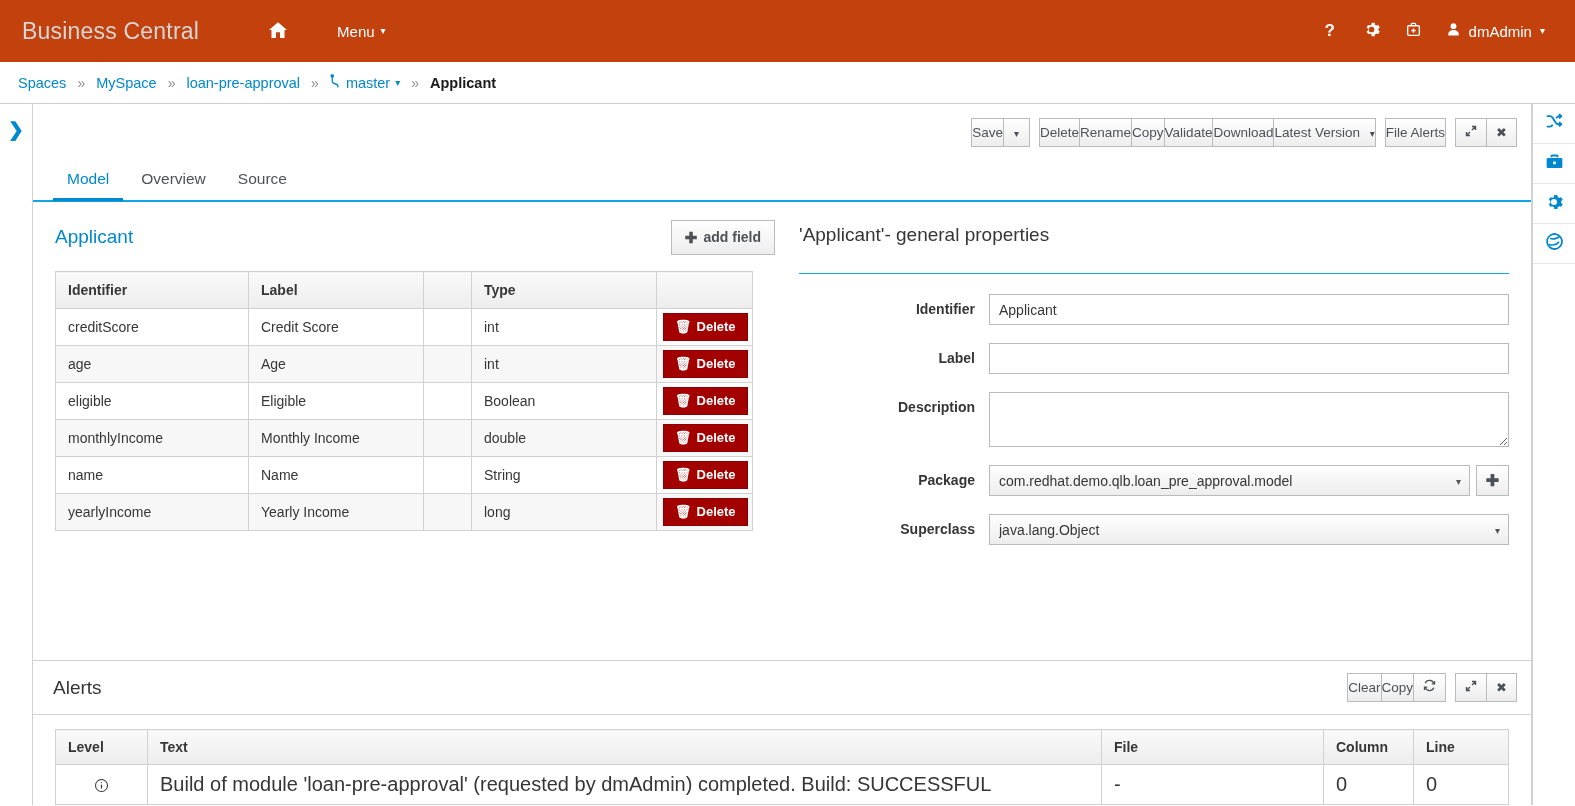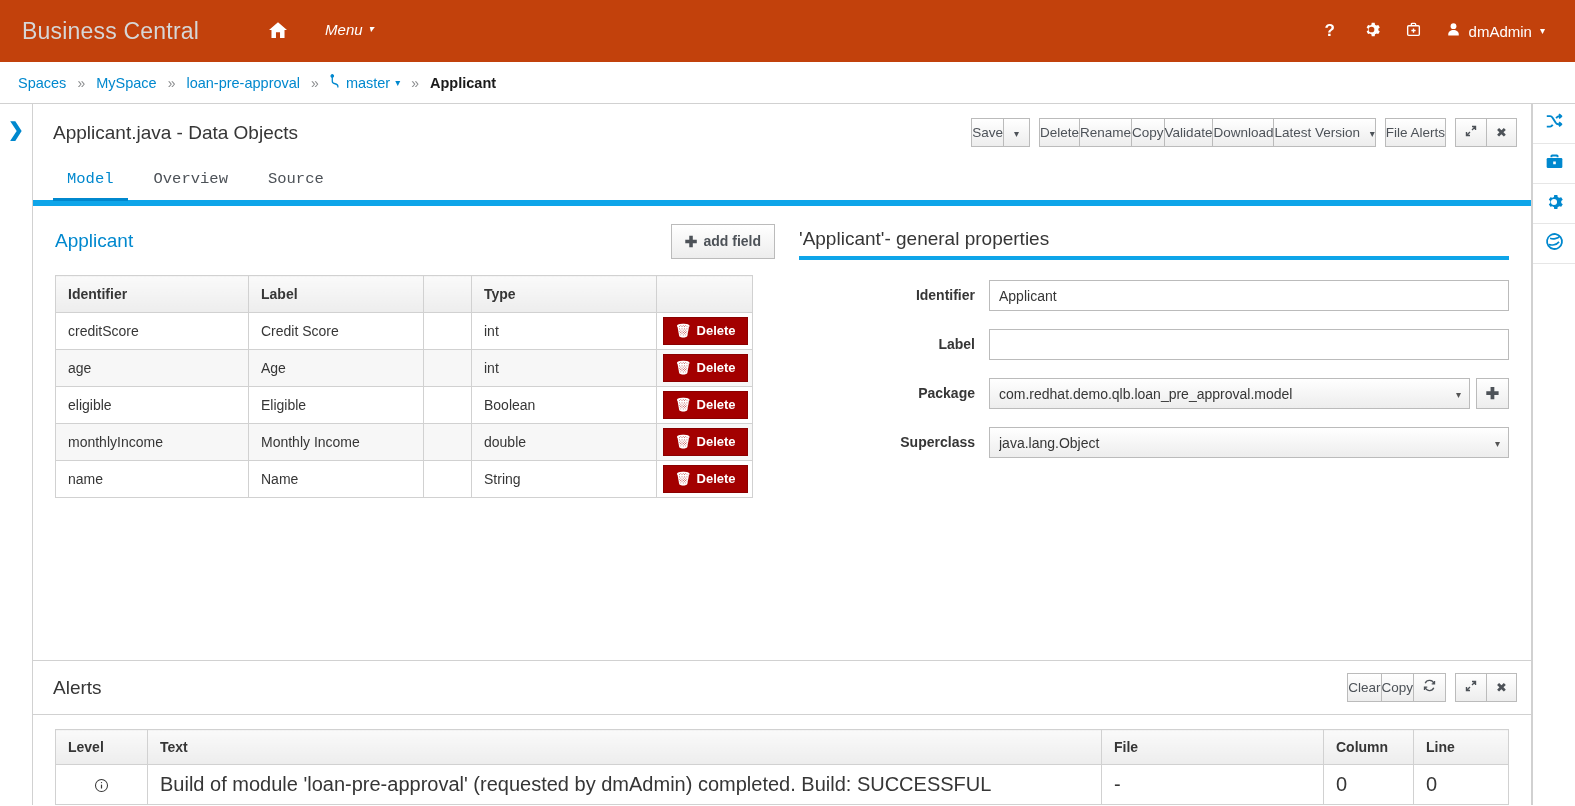"Menu" .mh-nav { align-items: flex-start -> center; font-style: italic -> none; gap: 6px -> 18px }
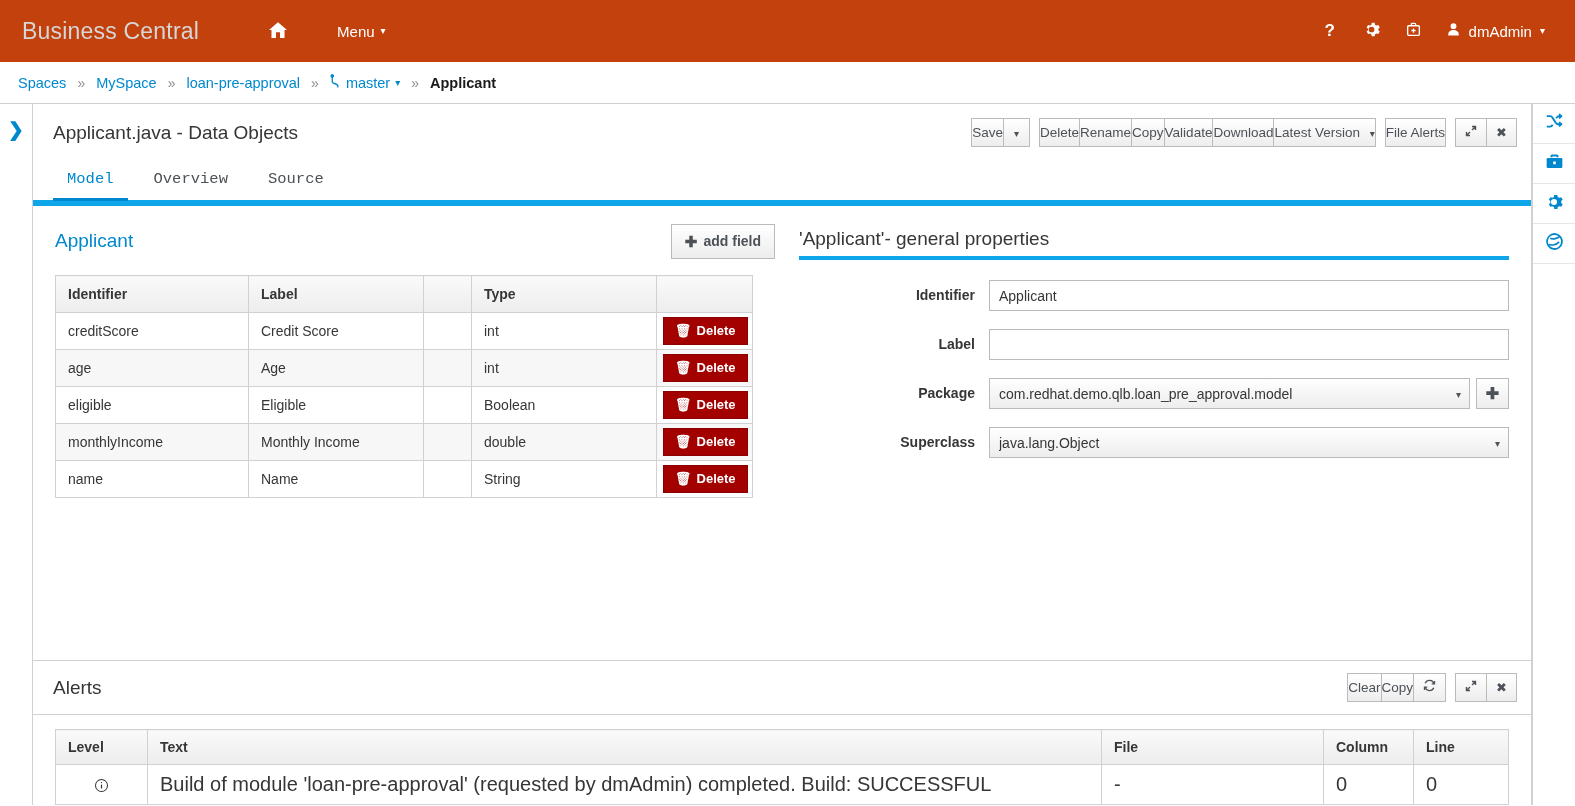"Applicant.java - Data Objects" div.editor-title { html: <div>Applicant.java - Data Objects</div> -> none }
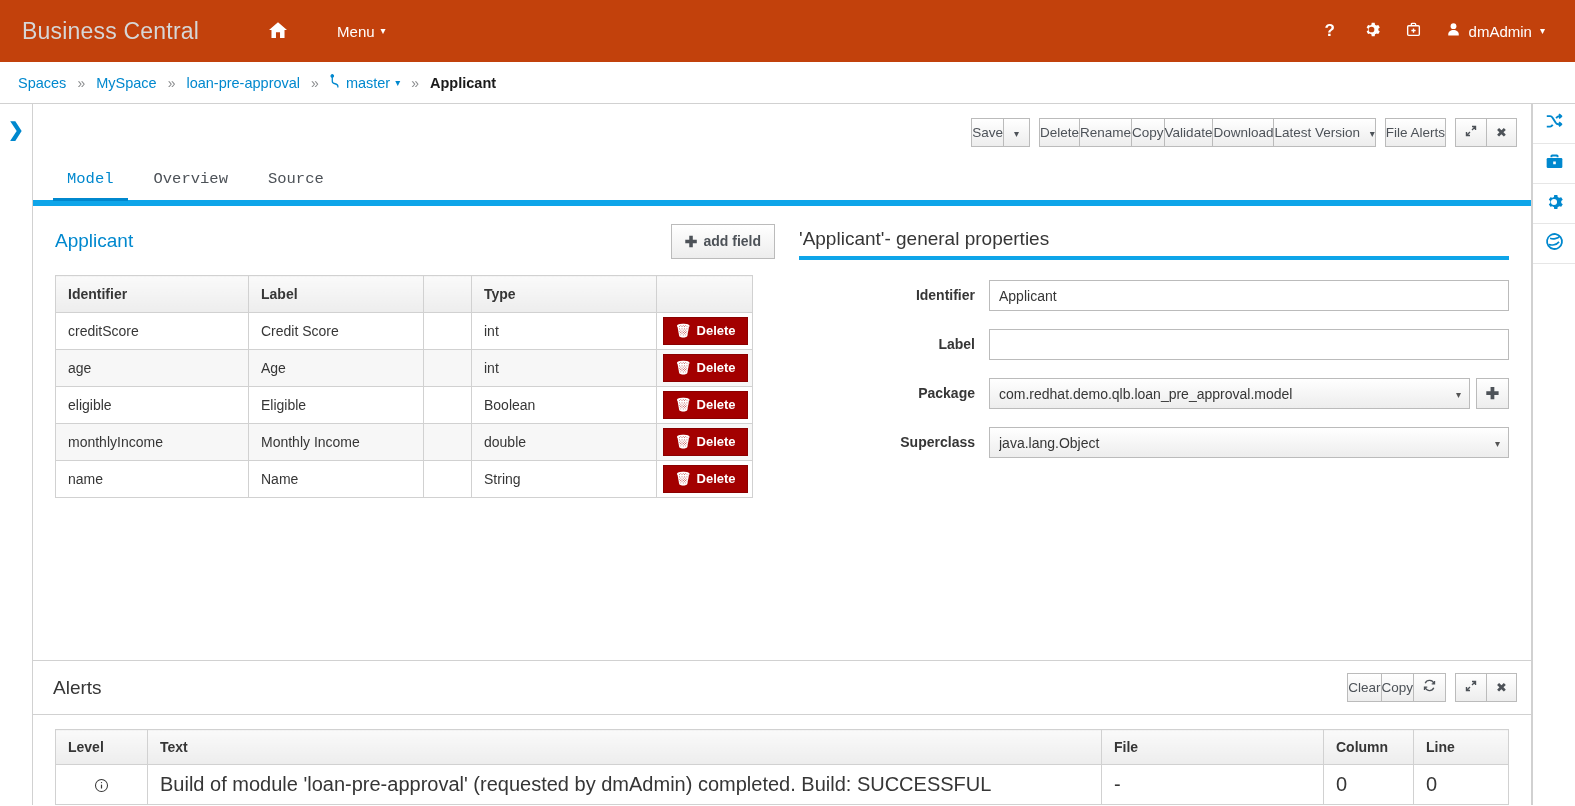"Model" .tabs { border-bottom: 6px solid #0ea5e9 -> 2px solid #0ea5e9; font-family: Liberation Mono, monospace -> none; gap: 12px -> 4px }
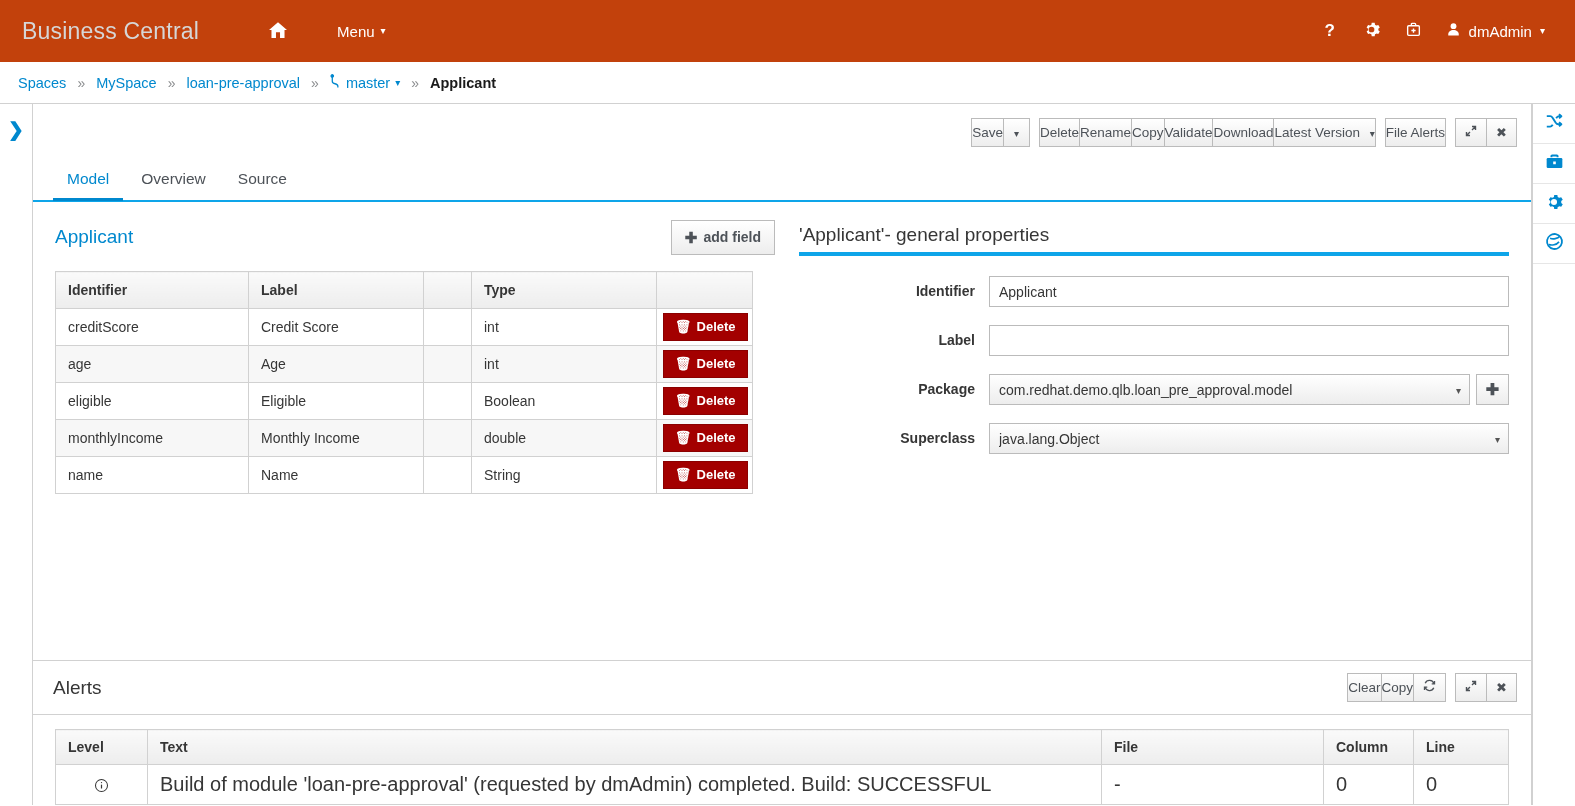"'Applicant'- general properties" .gp-title { border-bottom: 4px solid #0ea5e9 -> 1px solid #0ea5e9; padding-bottom: 6px -> 27px }
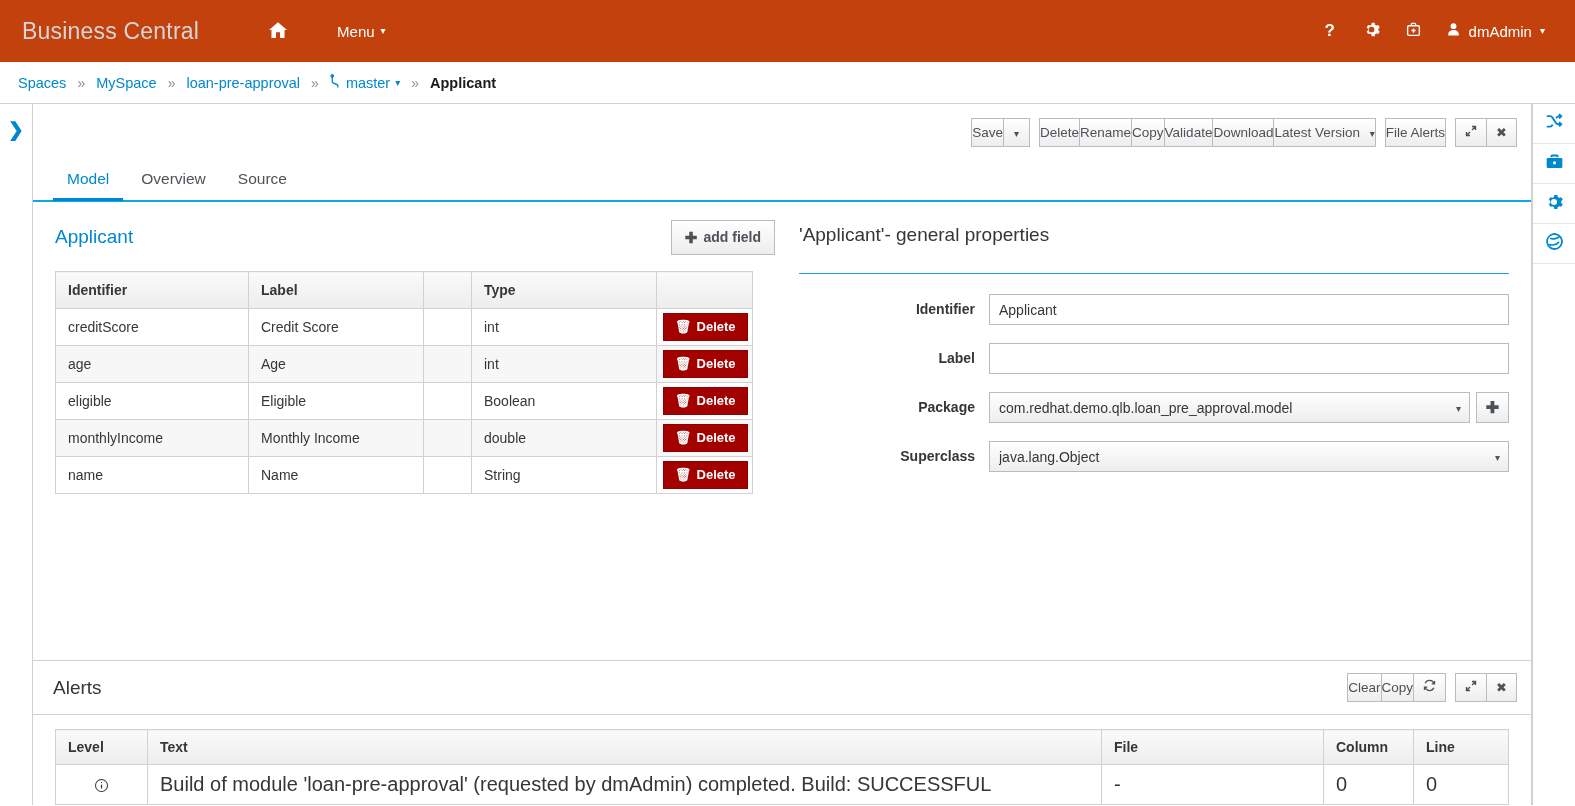"Description" div.form-row { html: none -> <div> <div>Description</div> <div> <textarea></textarea> </div> </div> }
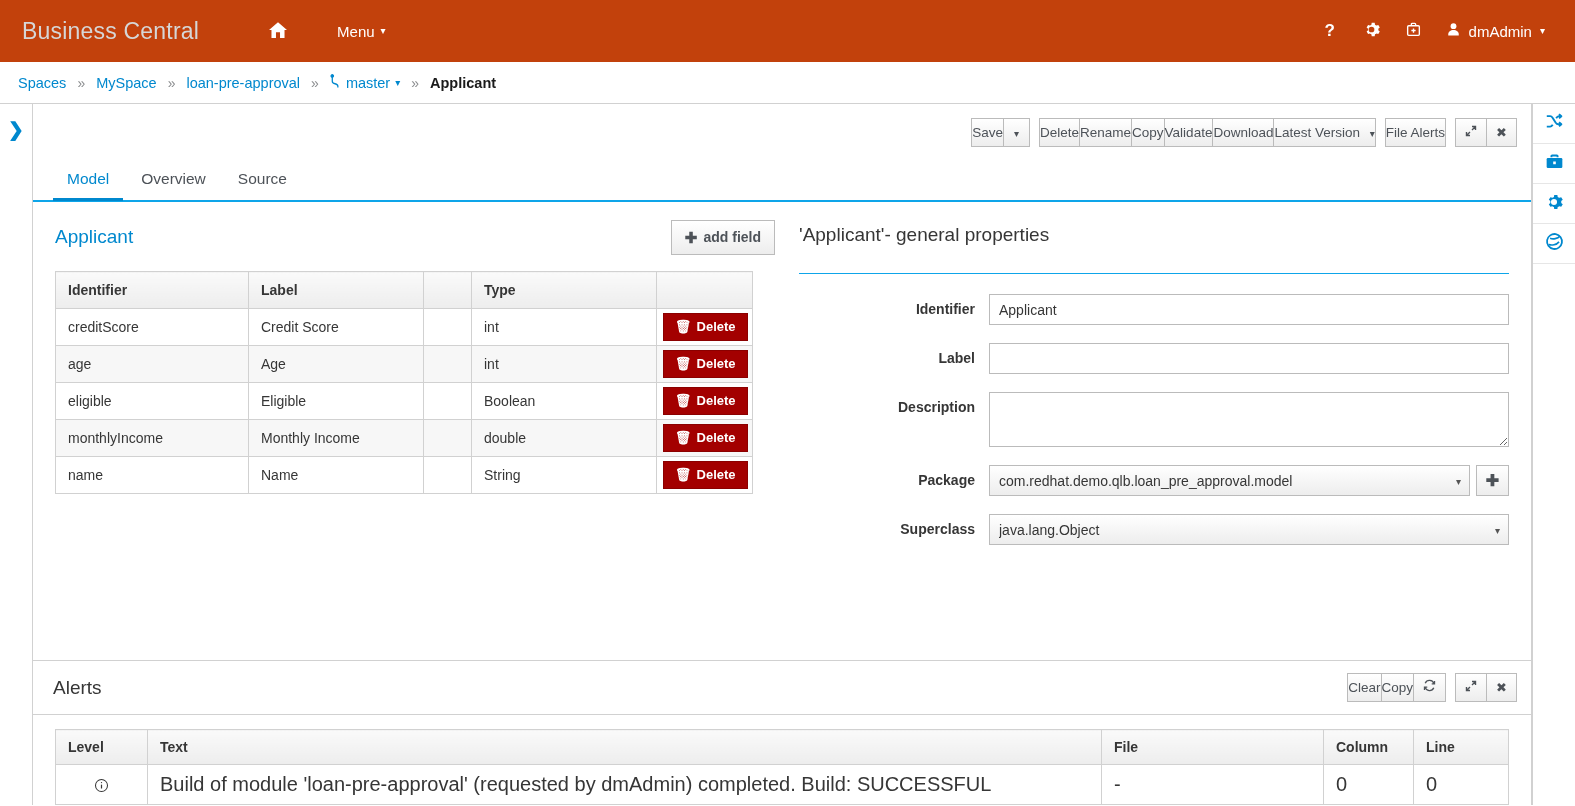"yearlyIncome" tr { html: none -> <tr> <td>yearlyIncome</td> <td>Yearly Income</td> <td></td> <td>long</td> <td> <button> <span>🗑</span> <span>Delete</span> </button> </td> </tr> }
